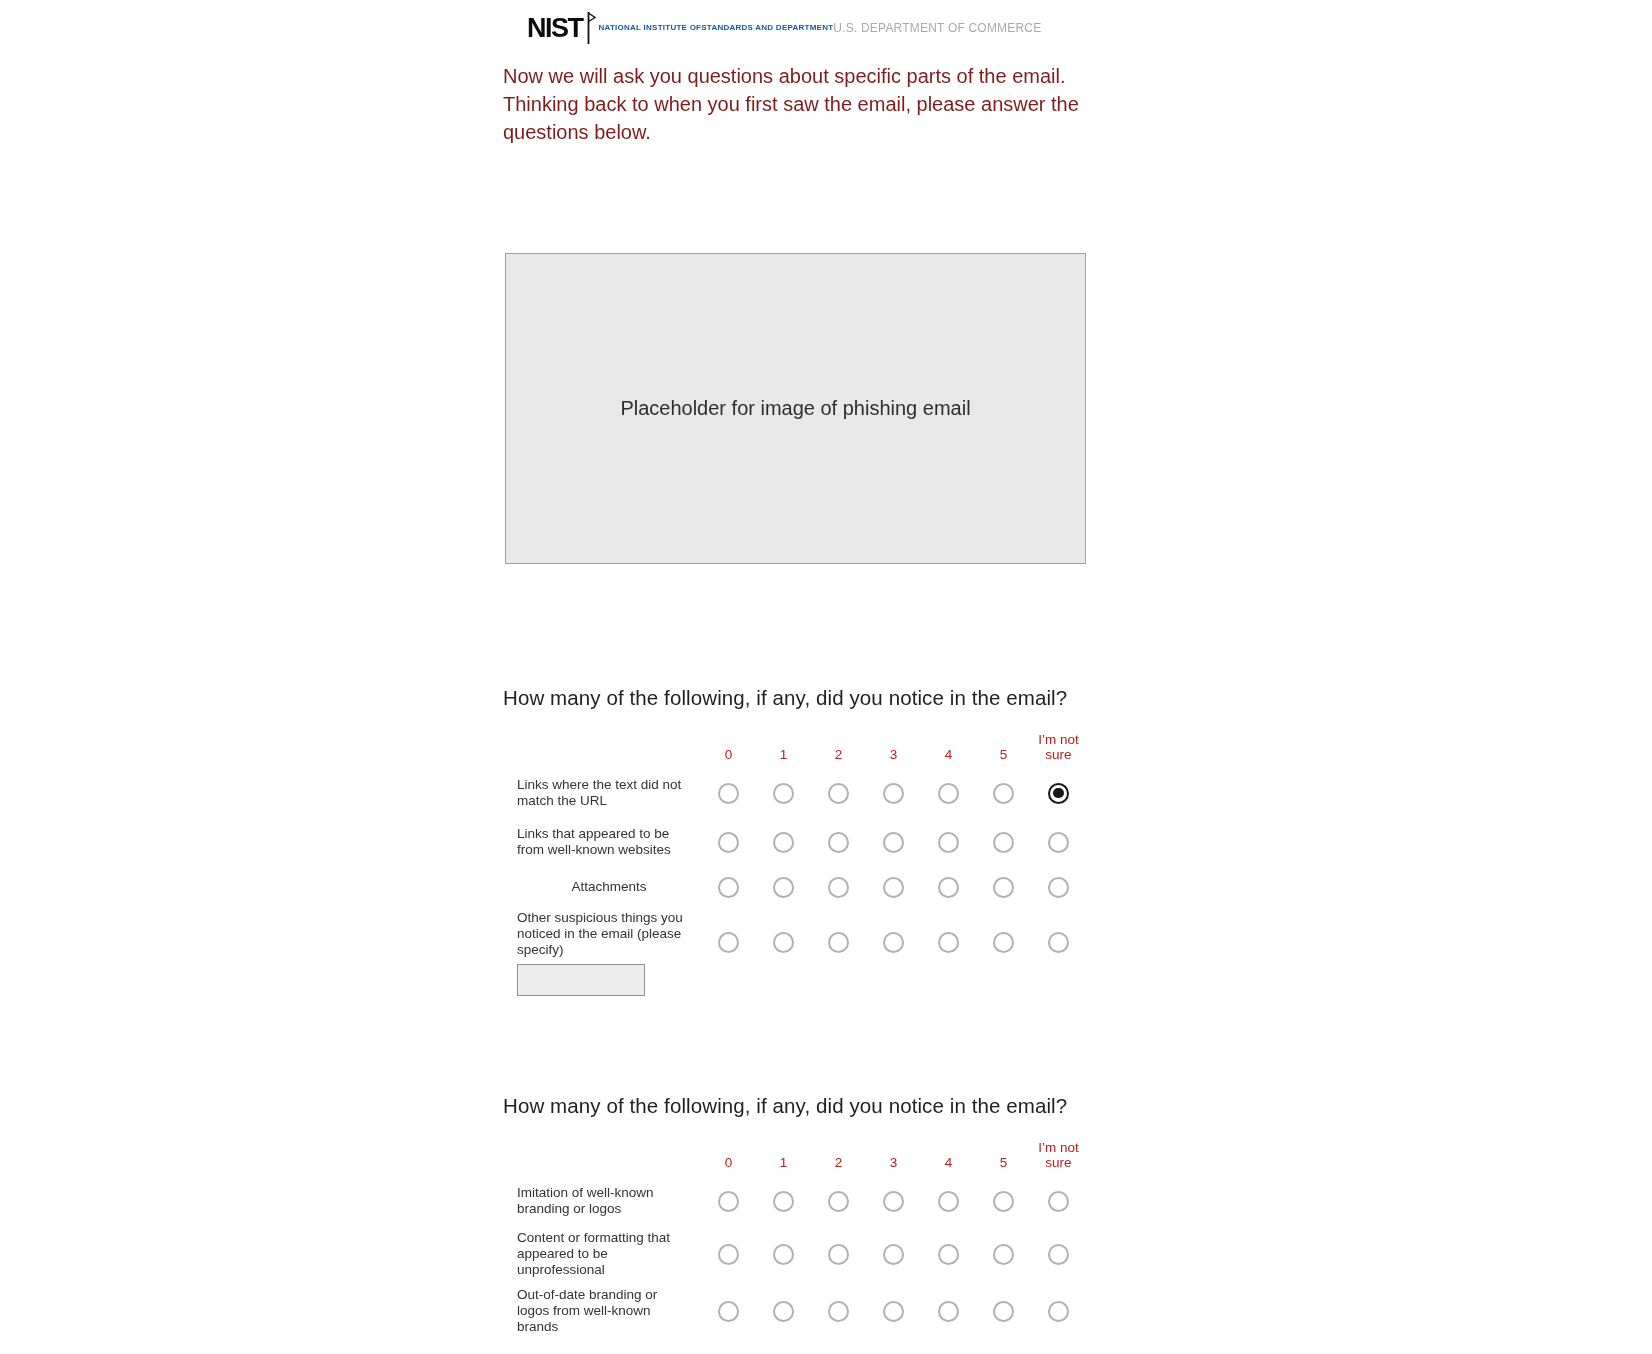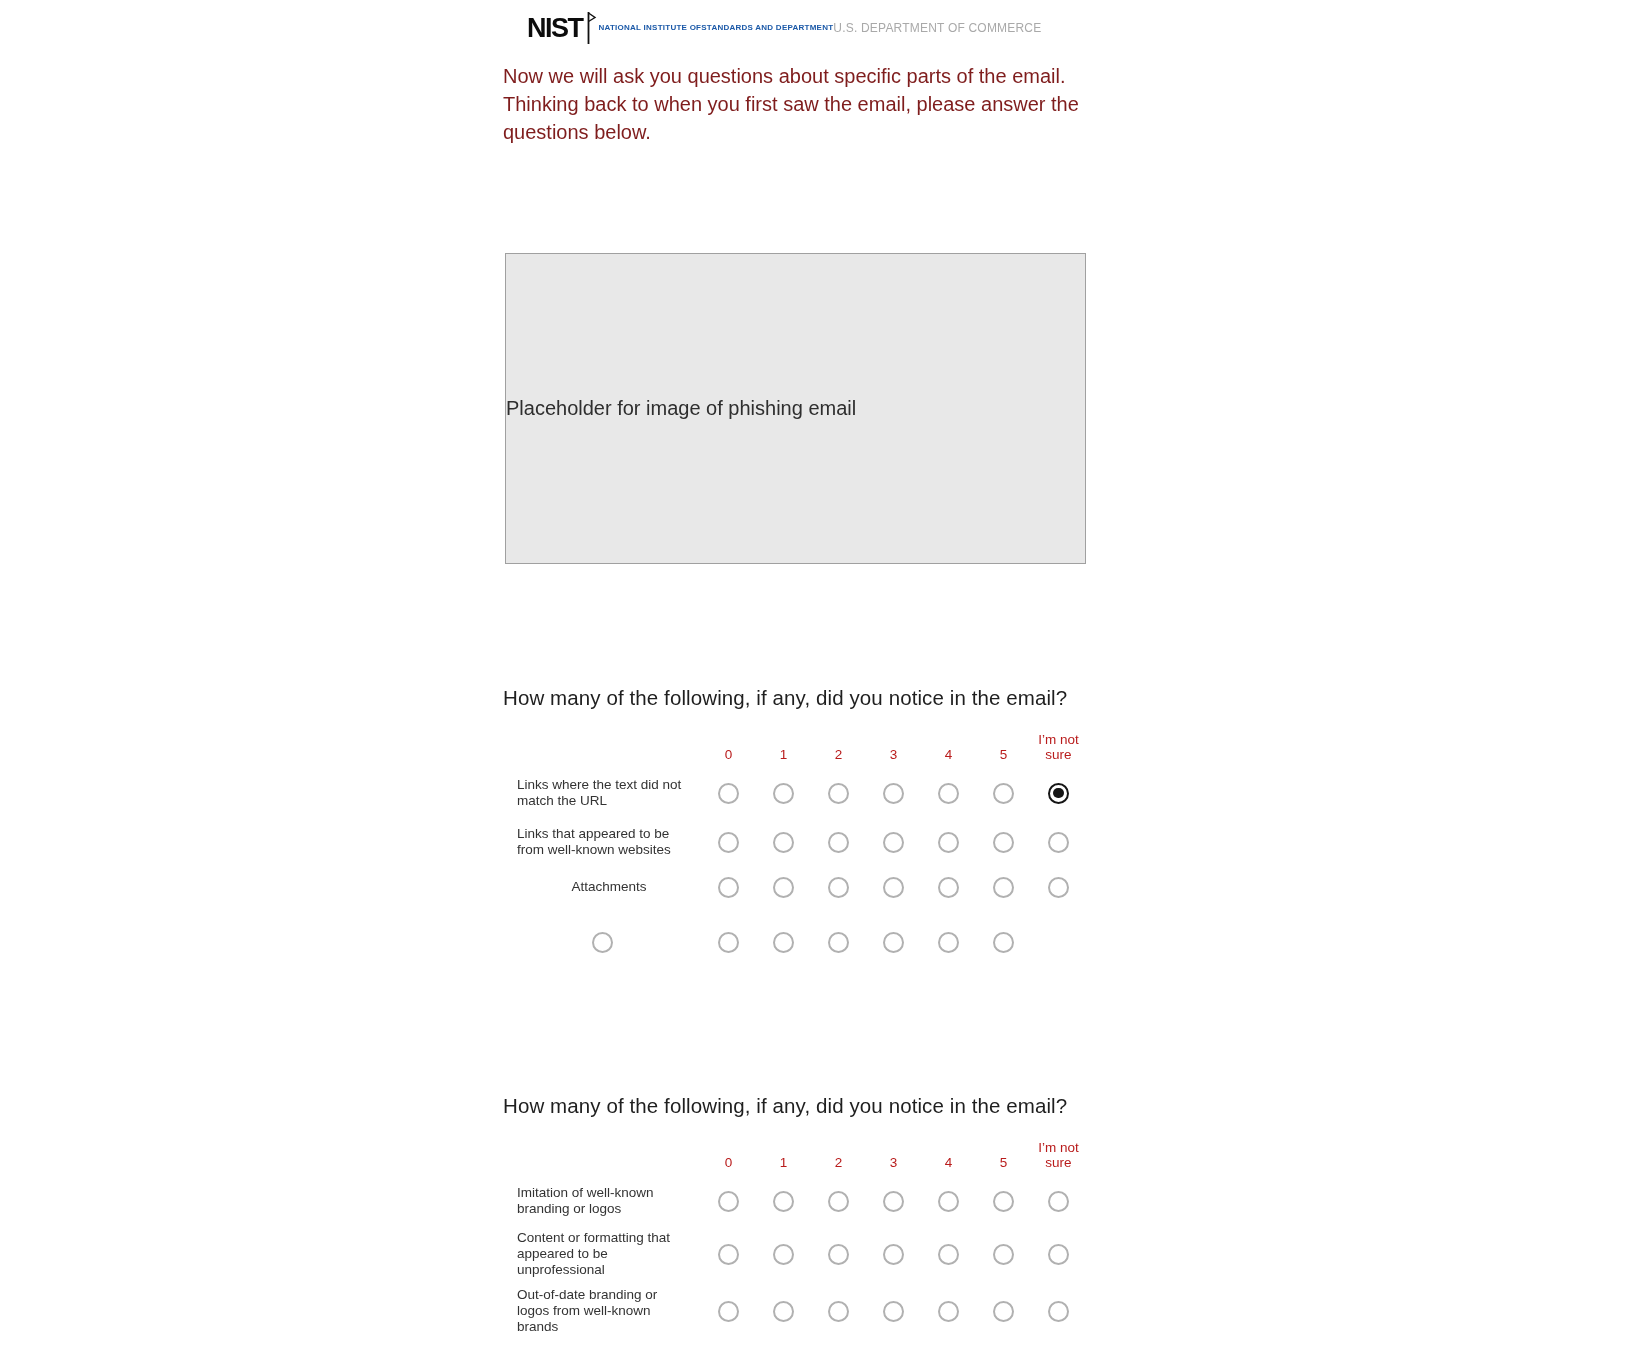"Placeholder for image of phishing" .imgbox { justify-content: none -> center }
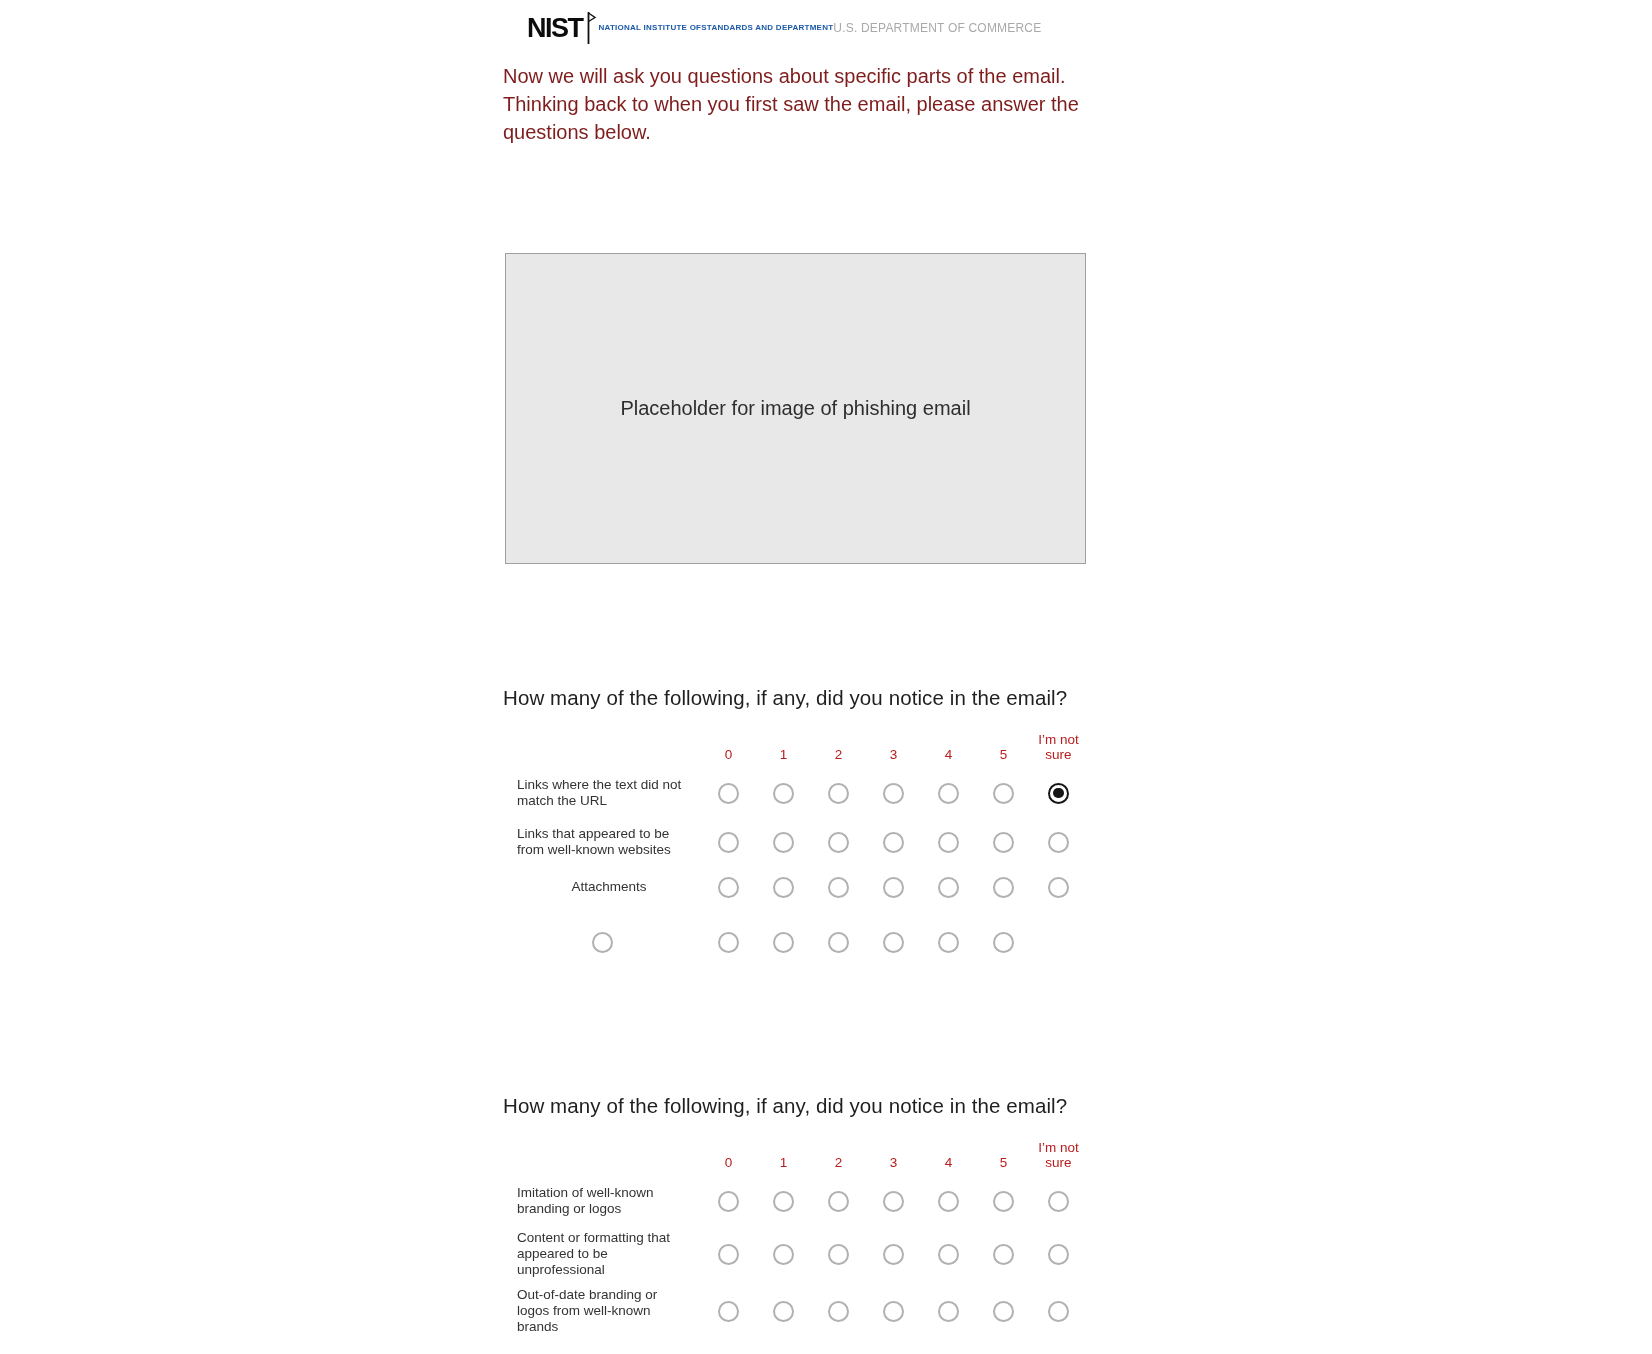"Other suspicious things you" div.mlabel { html: none -> <div> <div>Other suspicious things you noticed in the email (please specify)</div> <input> </div> }
